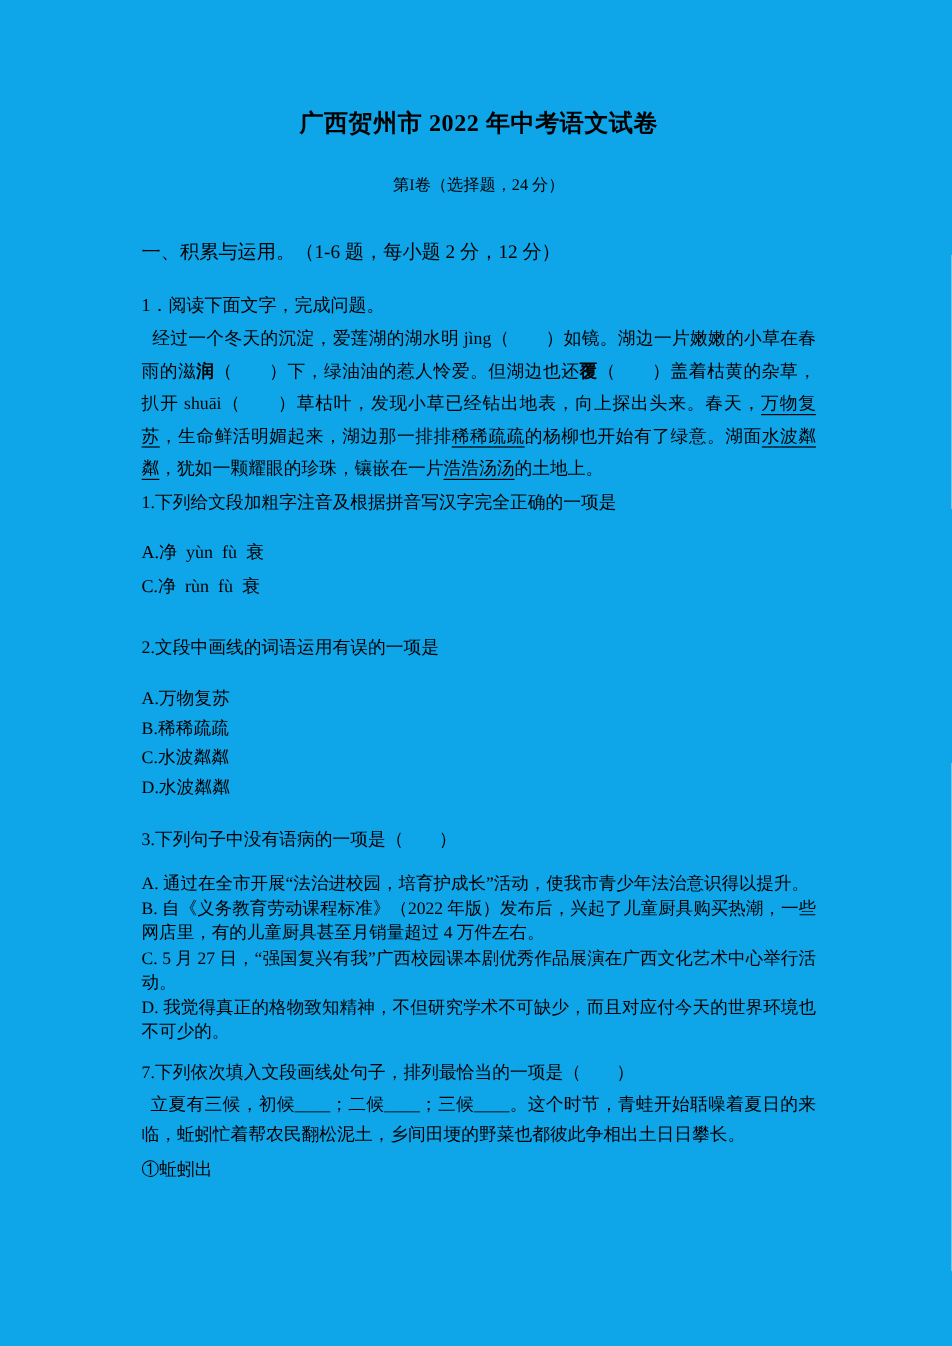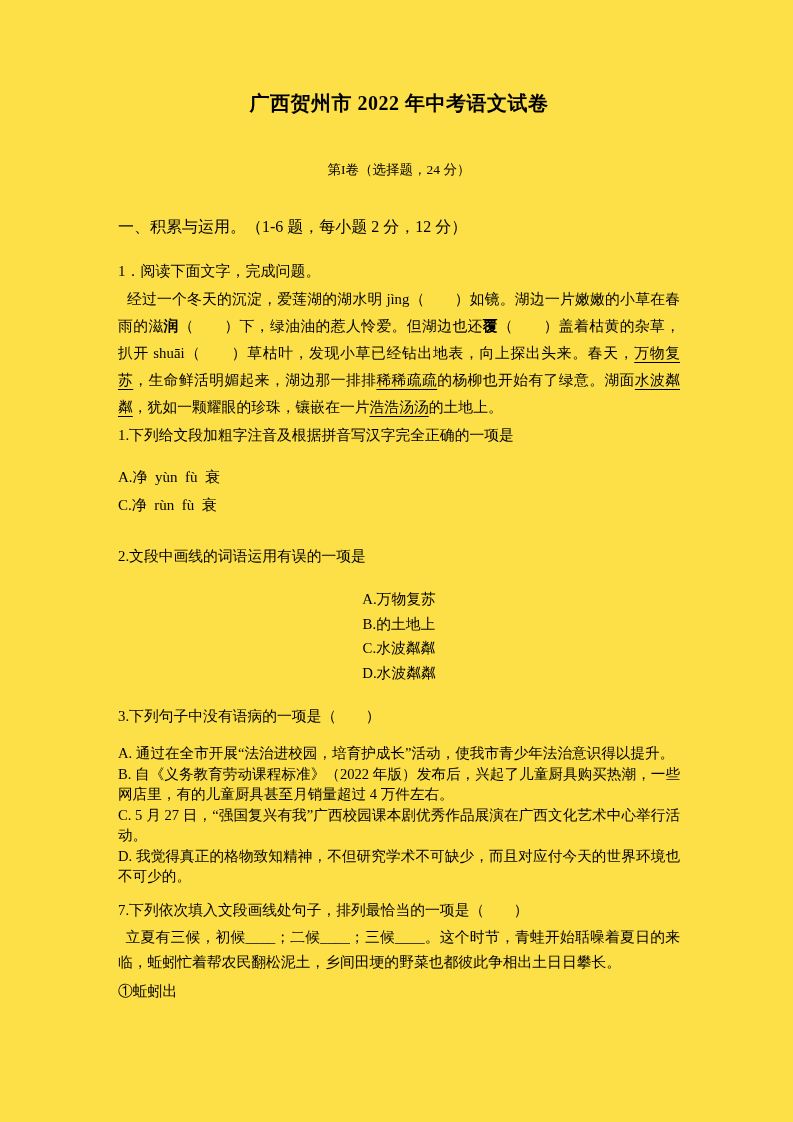"广西贺州市 2022 年中考语文试卷" .page { background: #fde047 -> #0ea5e9 }
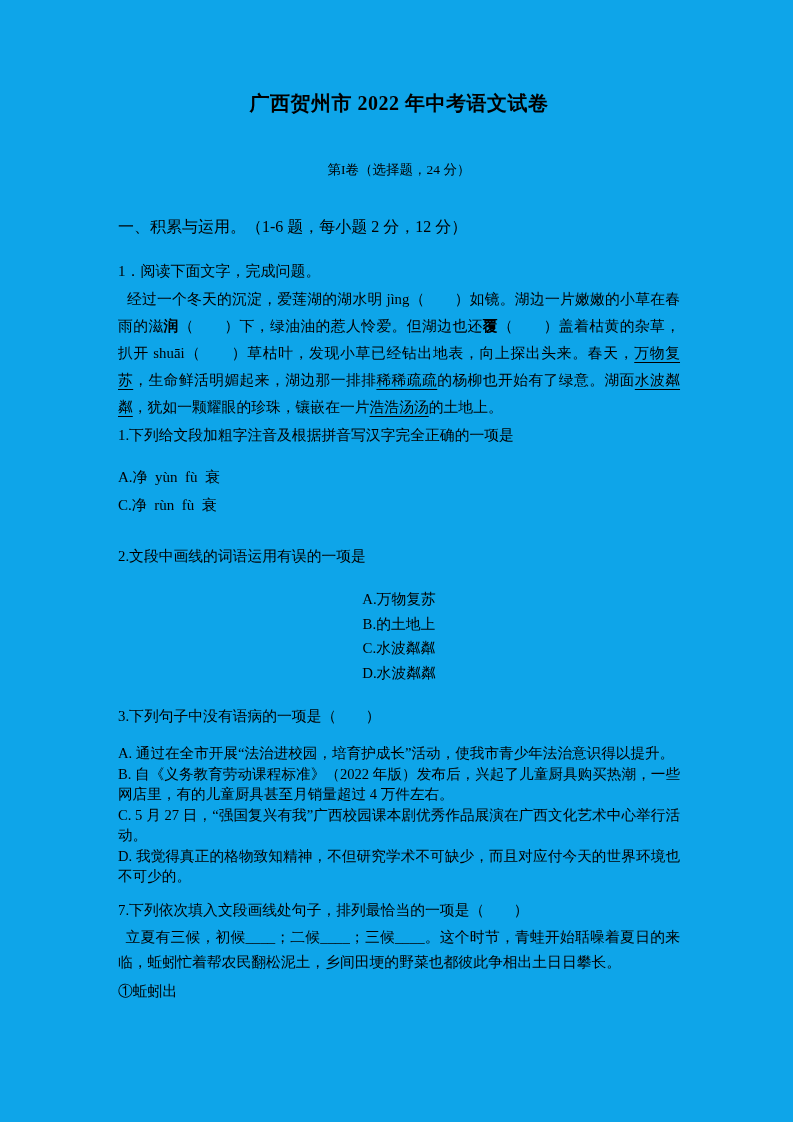"第I卷（选择题，24 分）" .part { margin-top: 44px -> 28px }
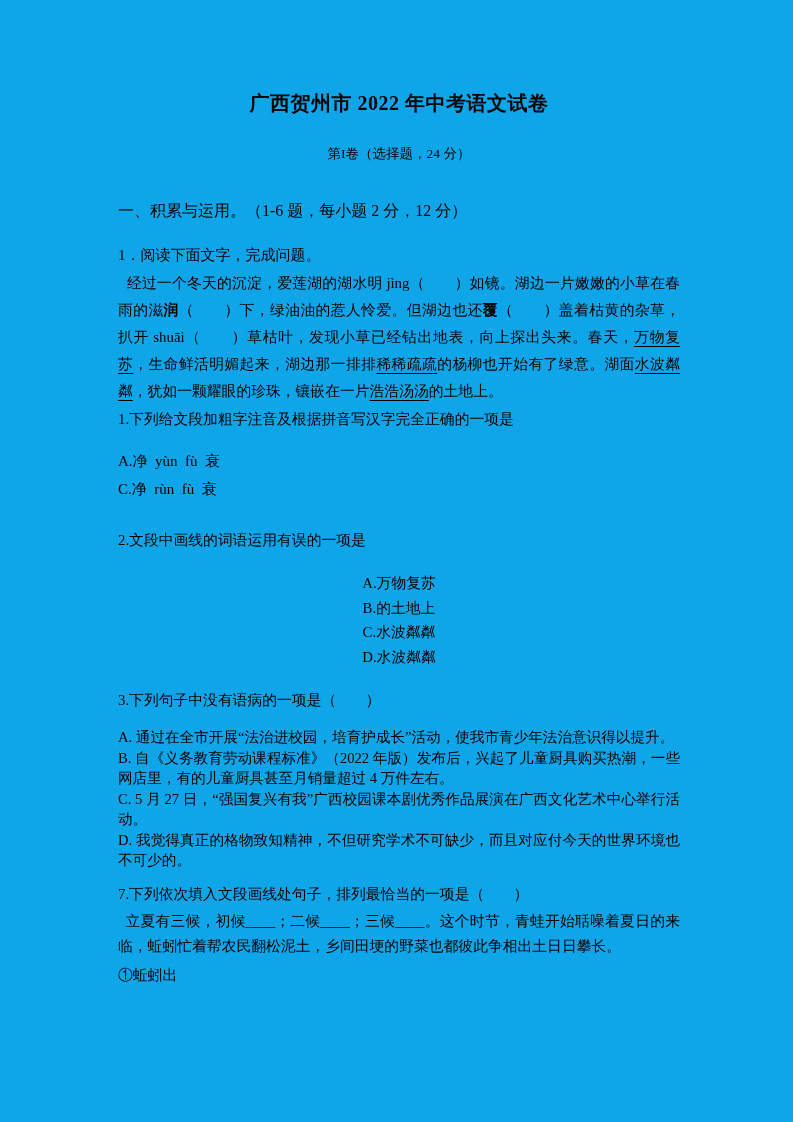"A.万物复苏" .opts-q2 .opt { text-align: center -> none }
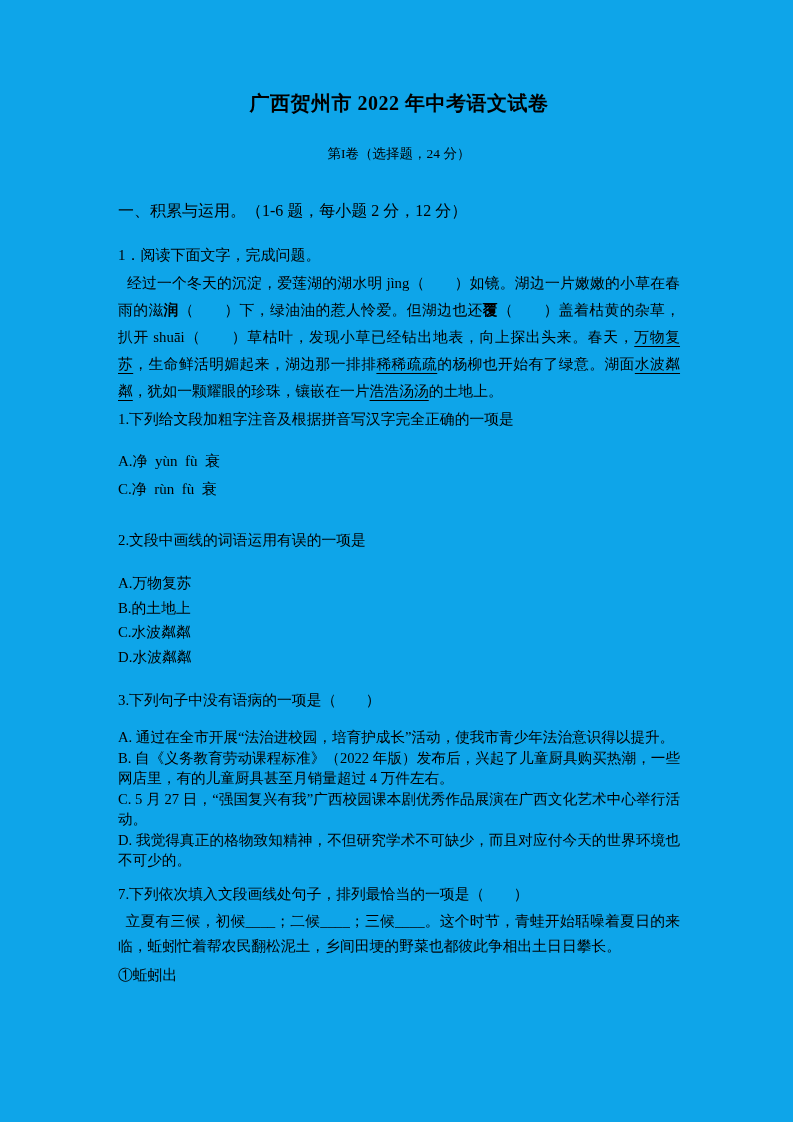"B.的土地上" div.opt { text: B.的土地上 -> B.稀稀疏疏 }
